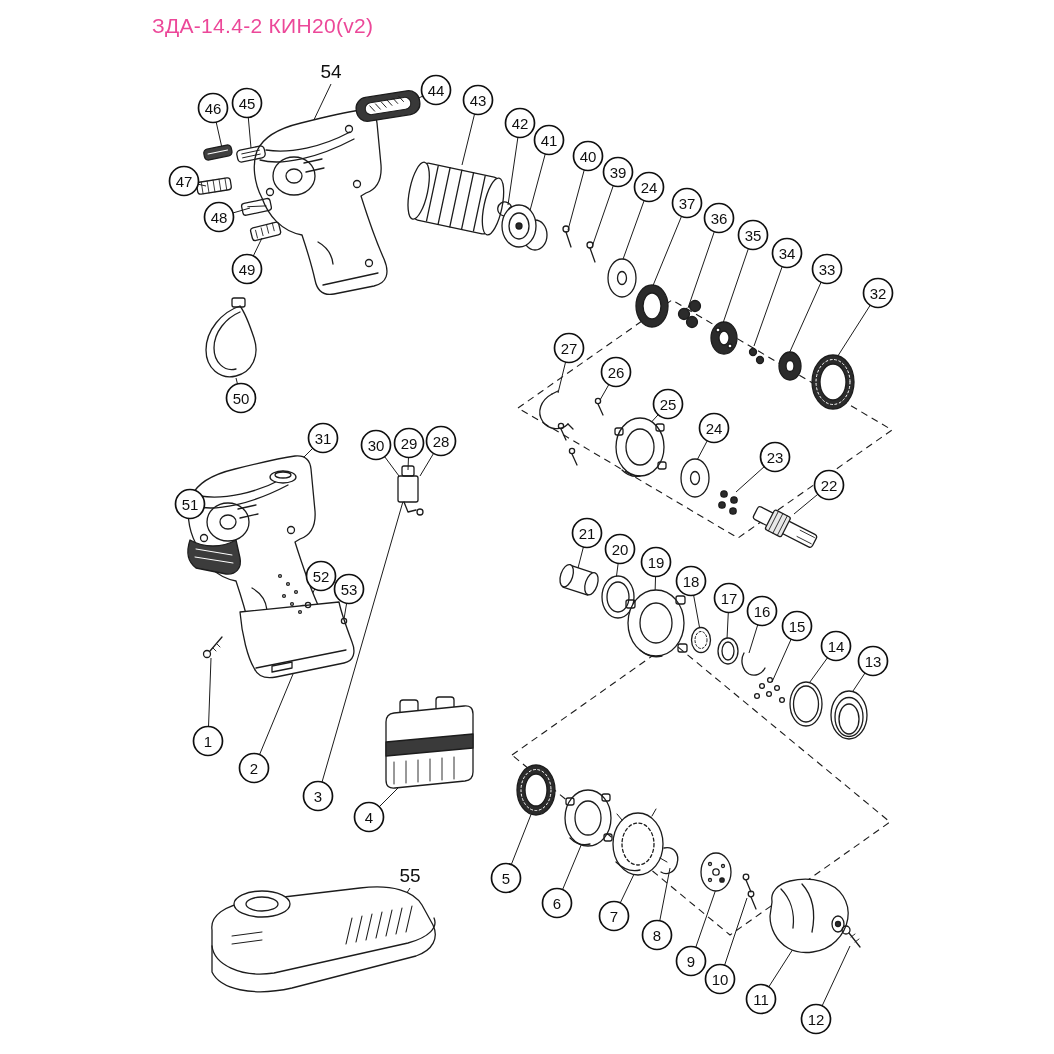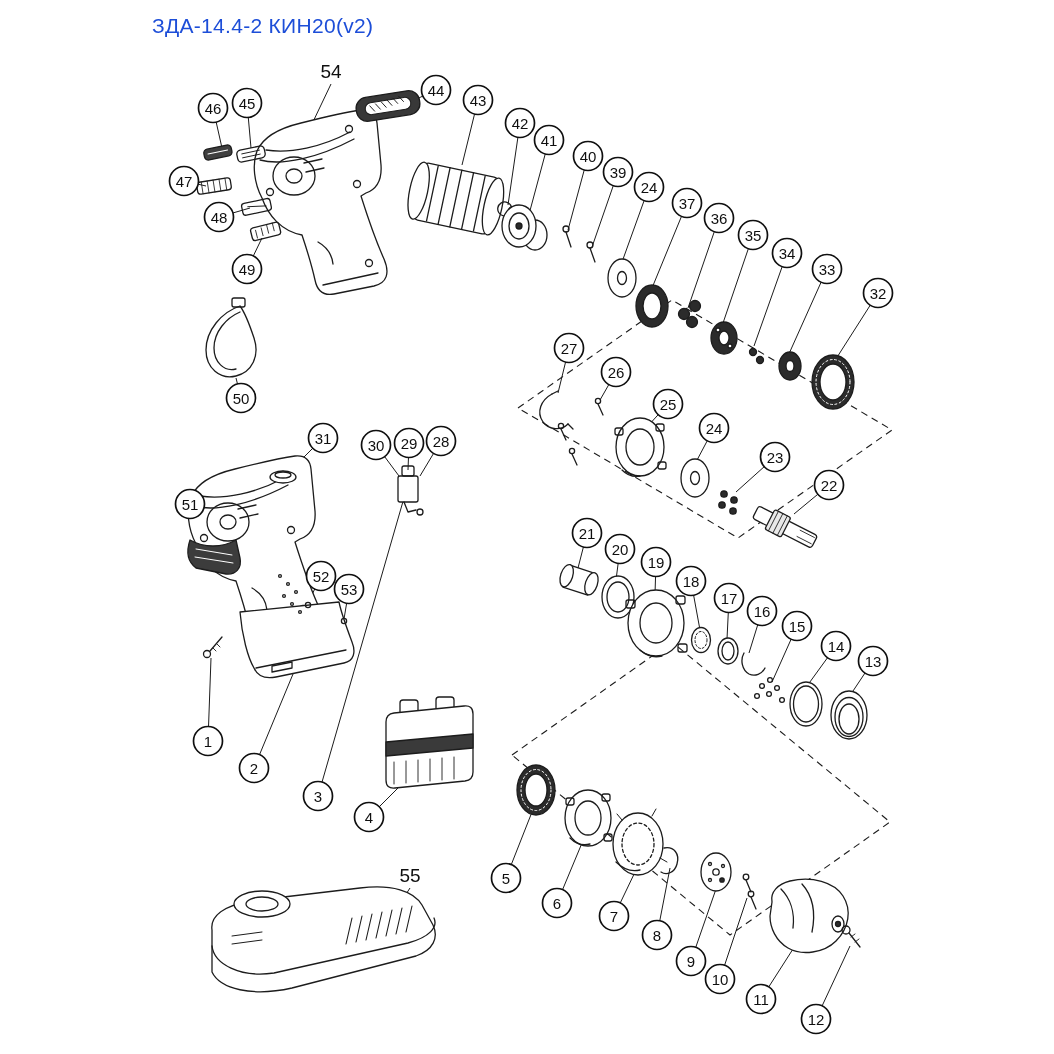"ЗДА-14.4-2 КИН20(v2)" #page-title { color: #1d4ed8 -> #ec4899 }
